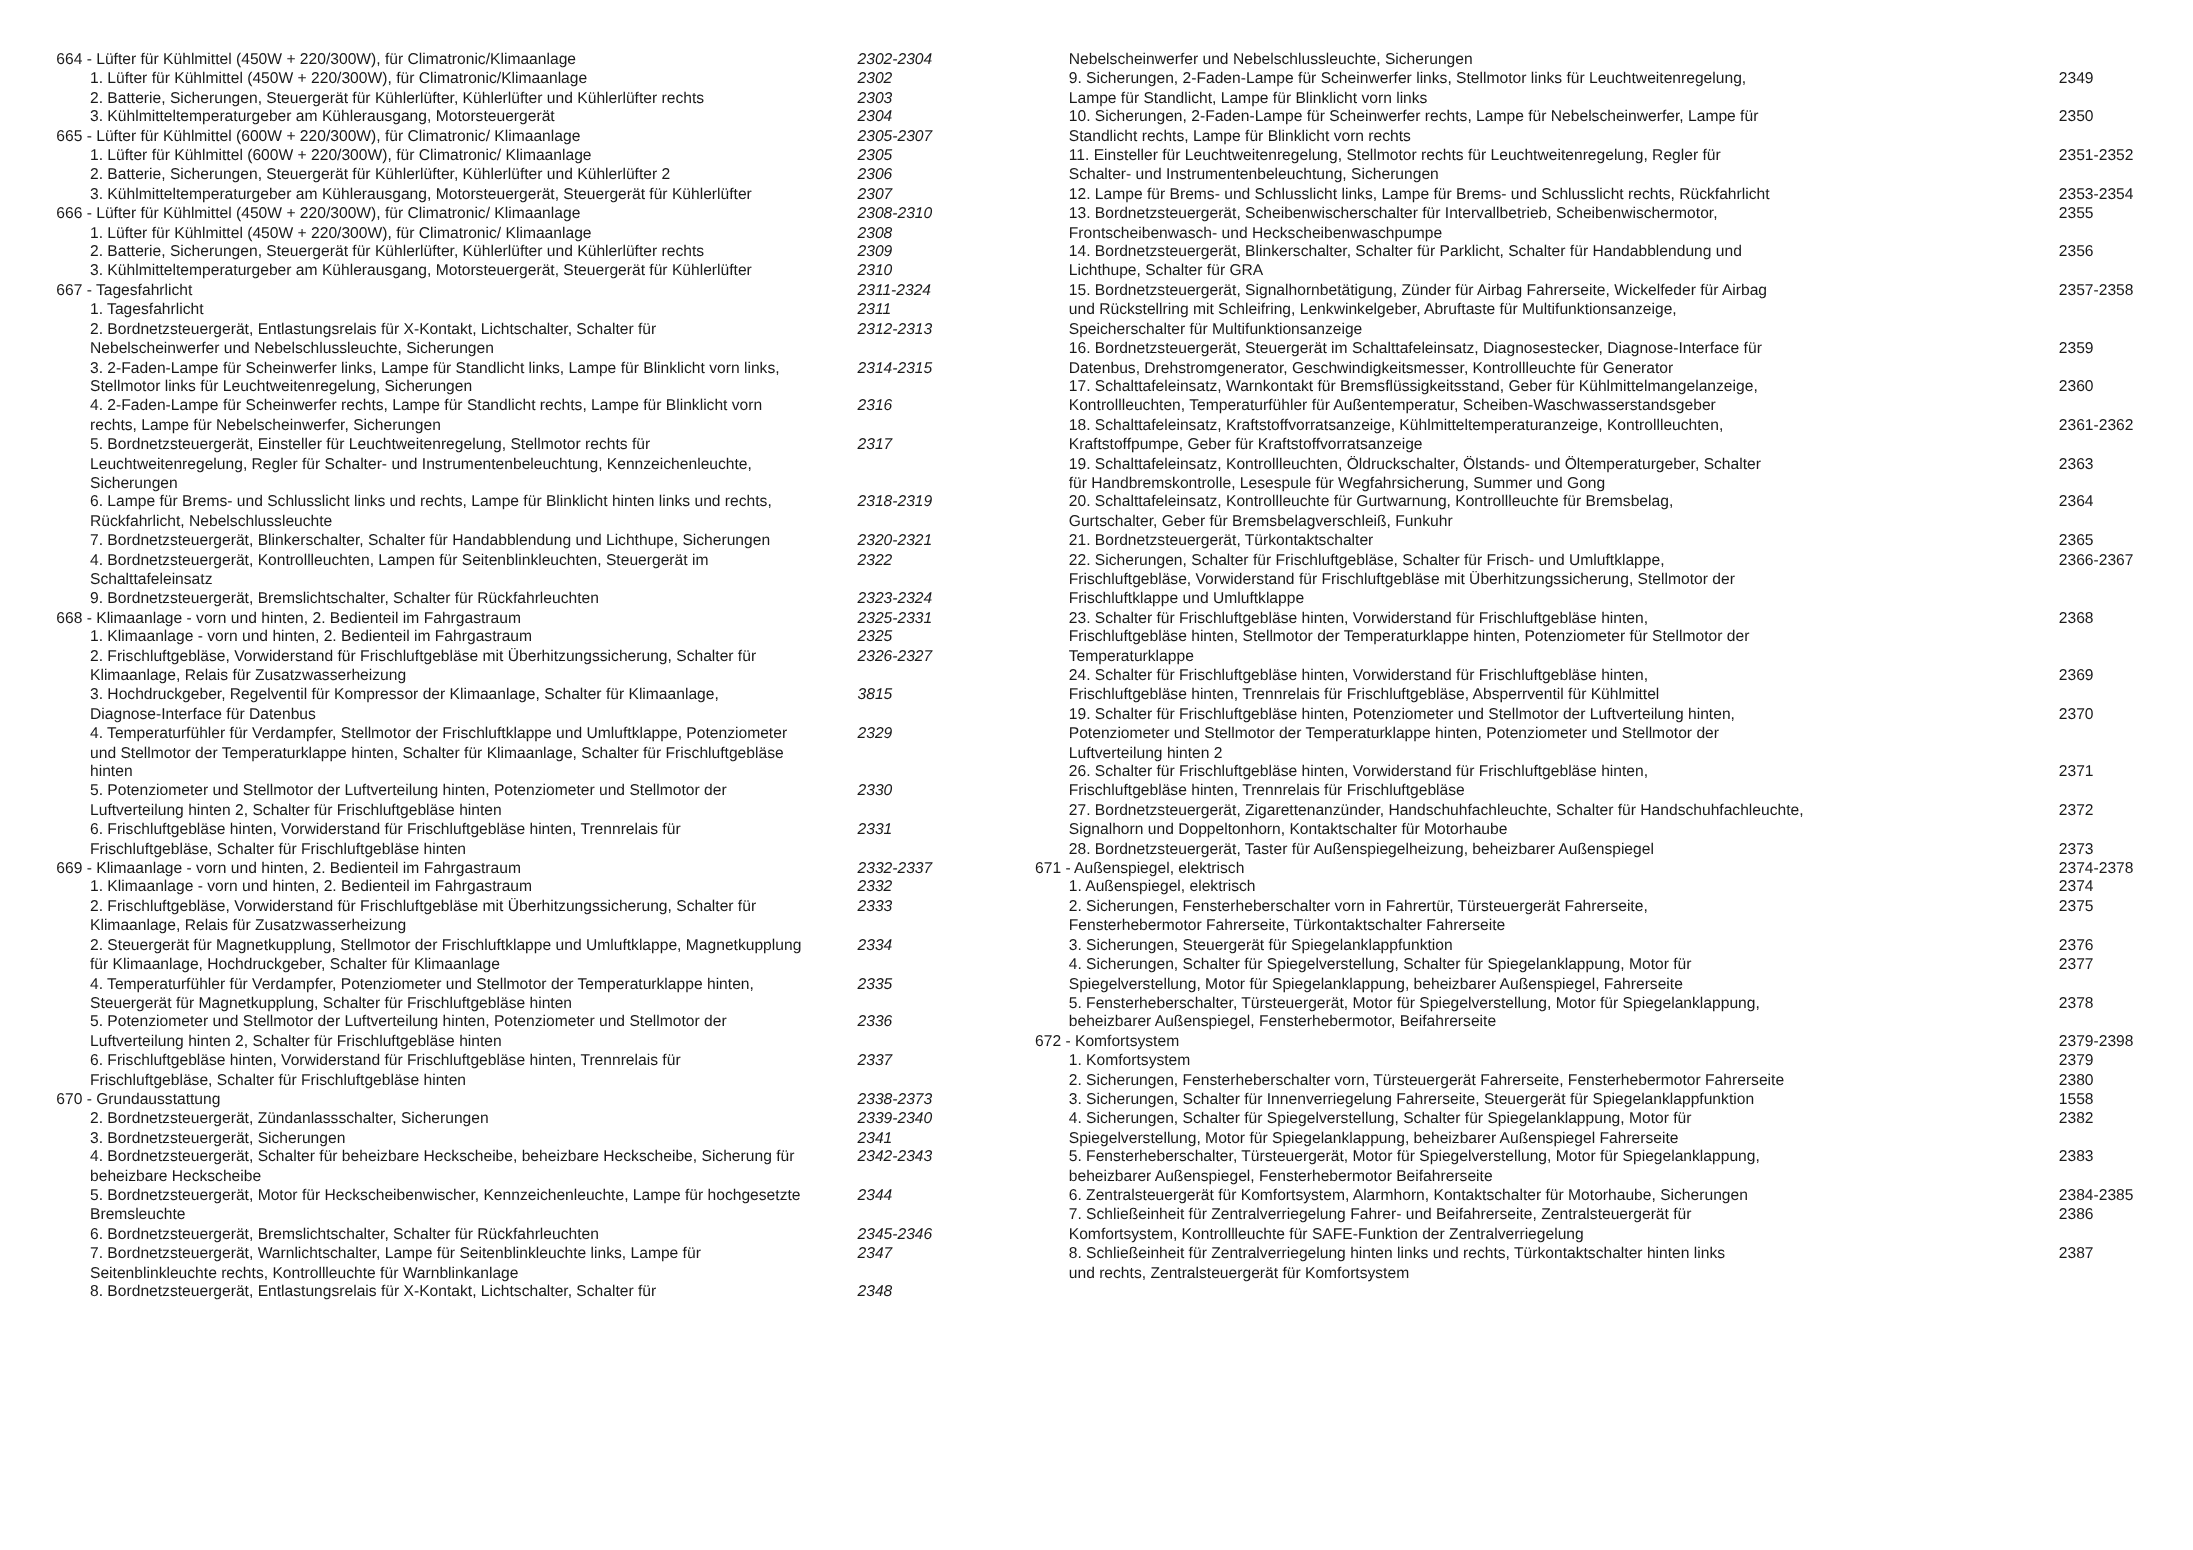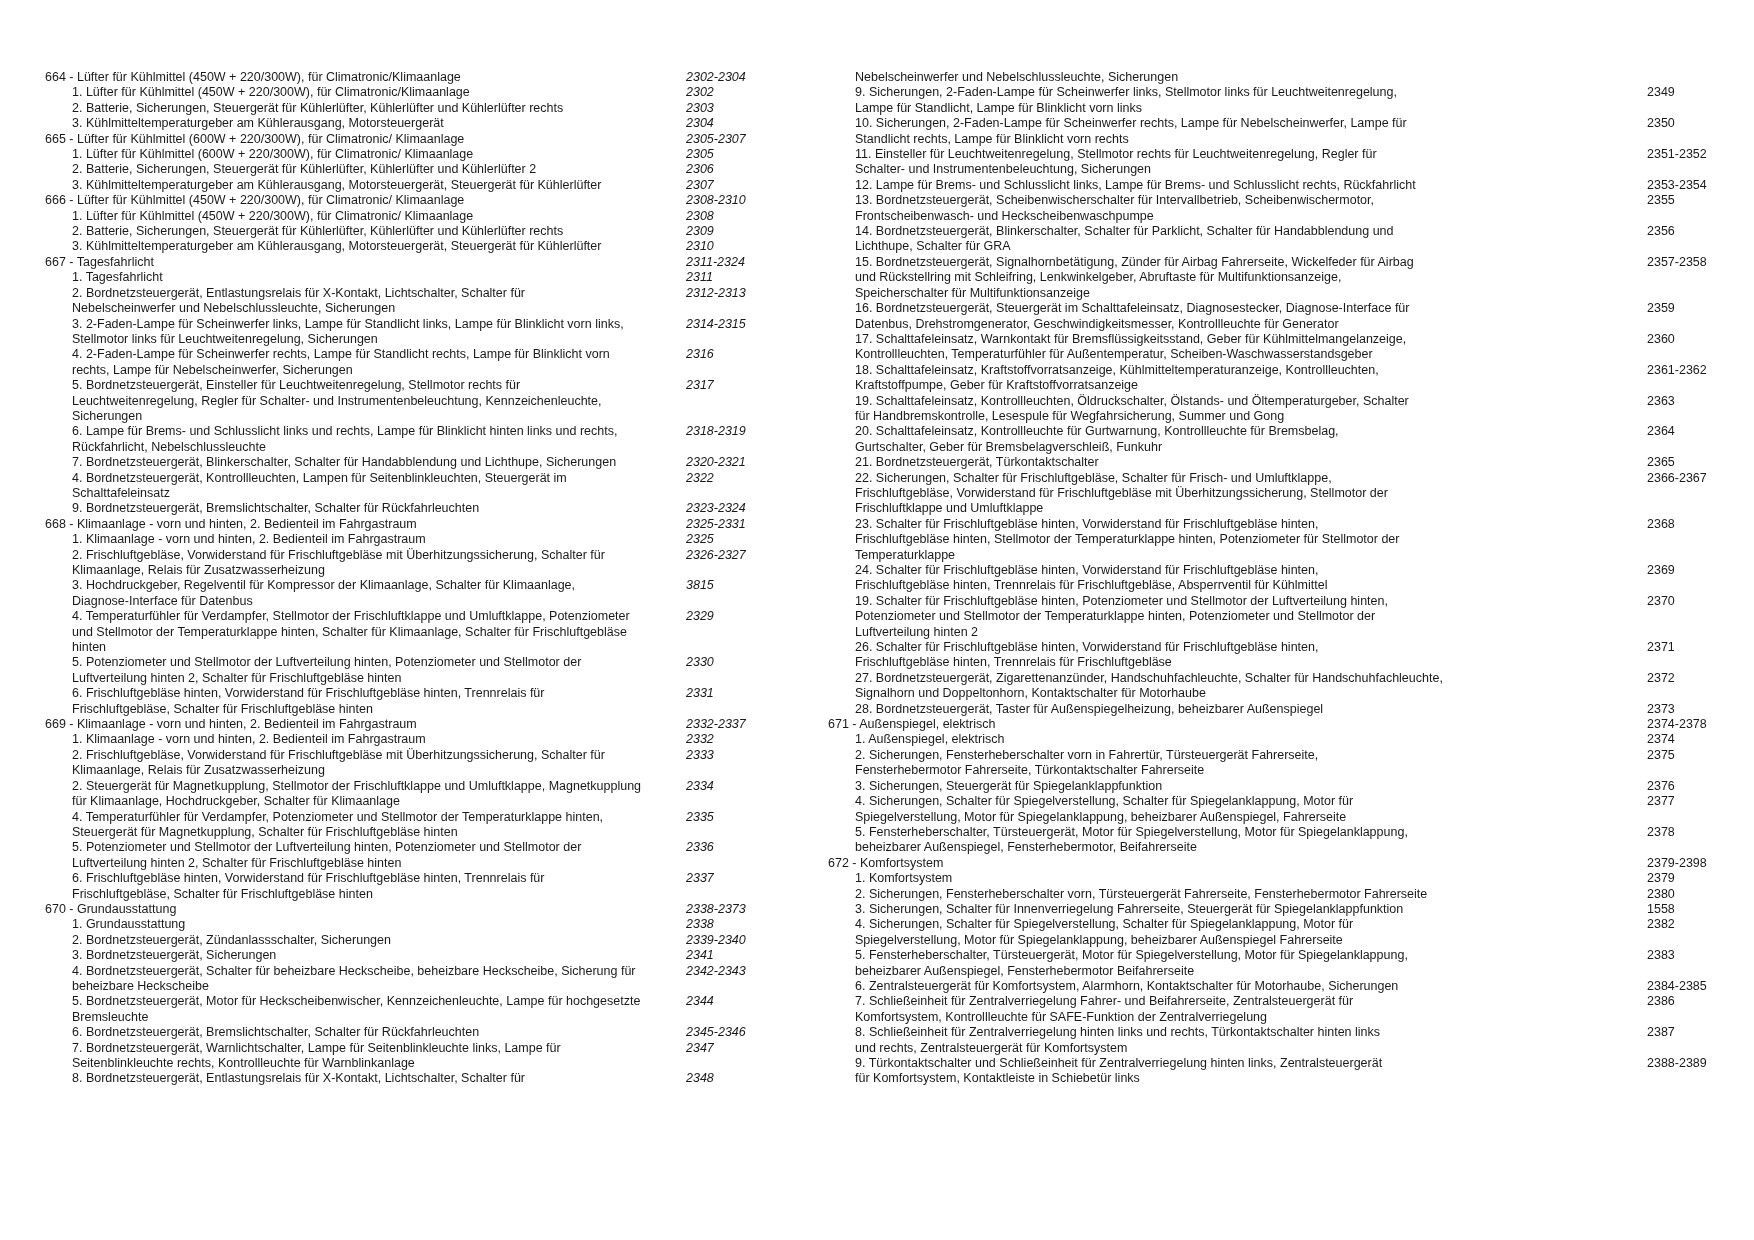"664 - Lüfter für Kühlmittel" .column { top: 70px -> 40px }
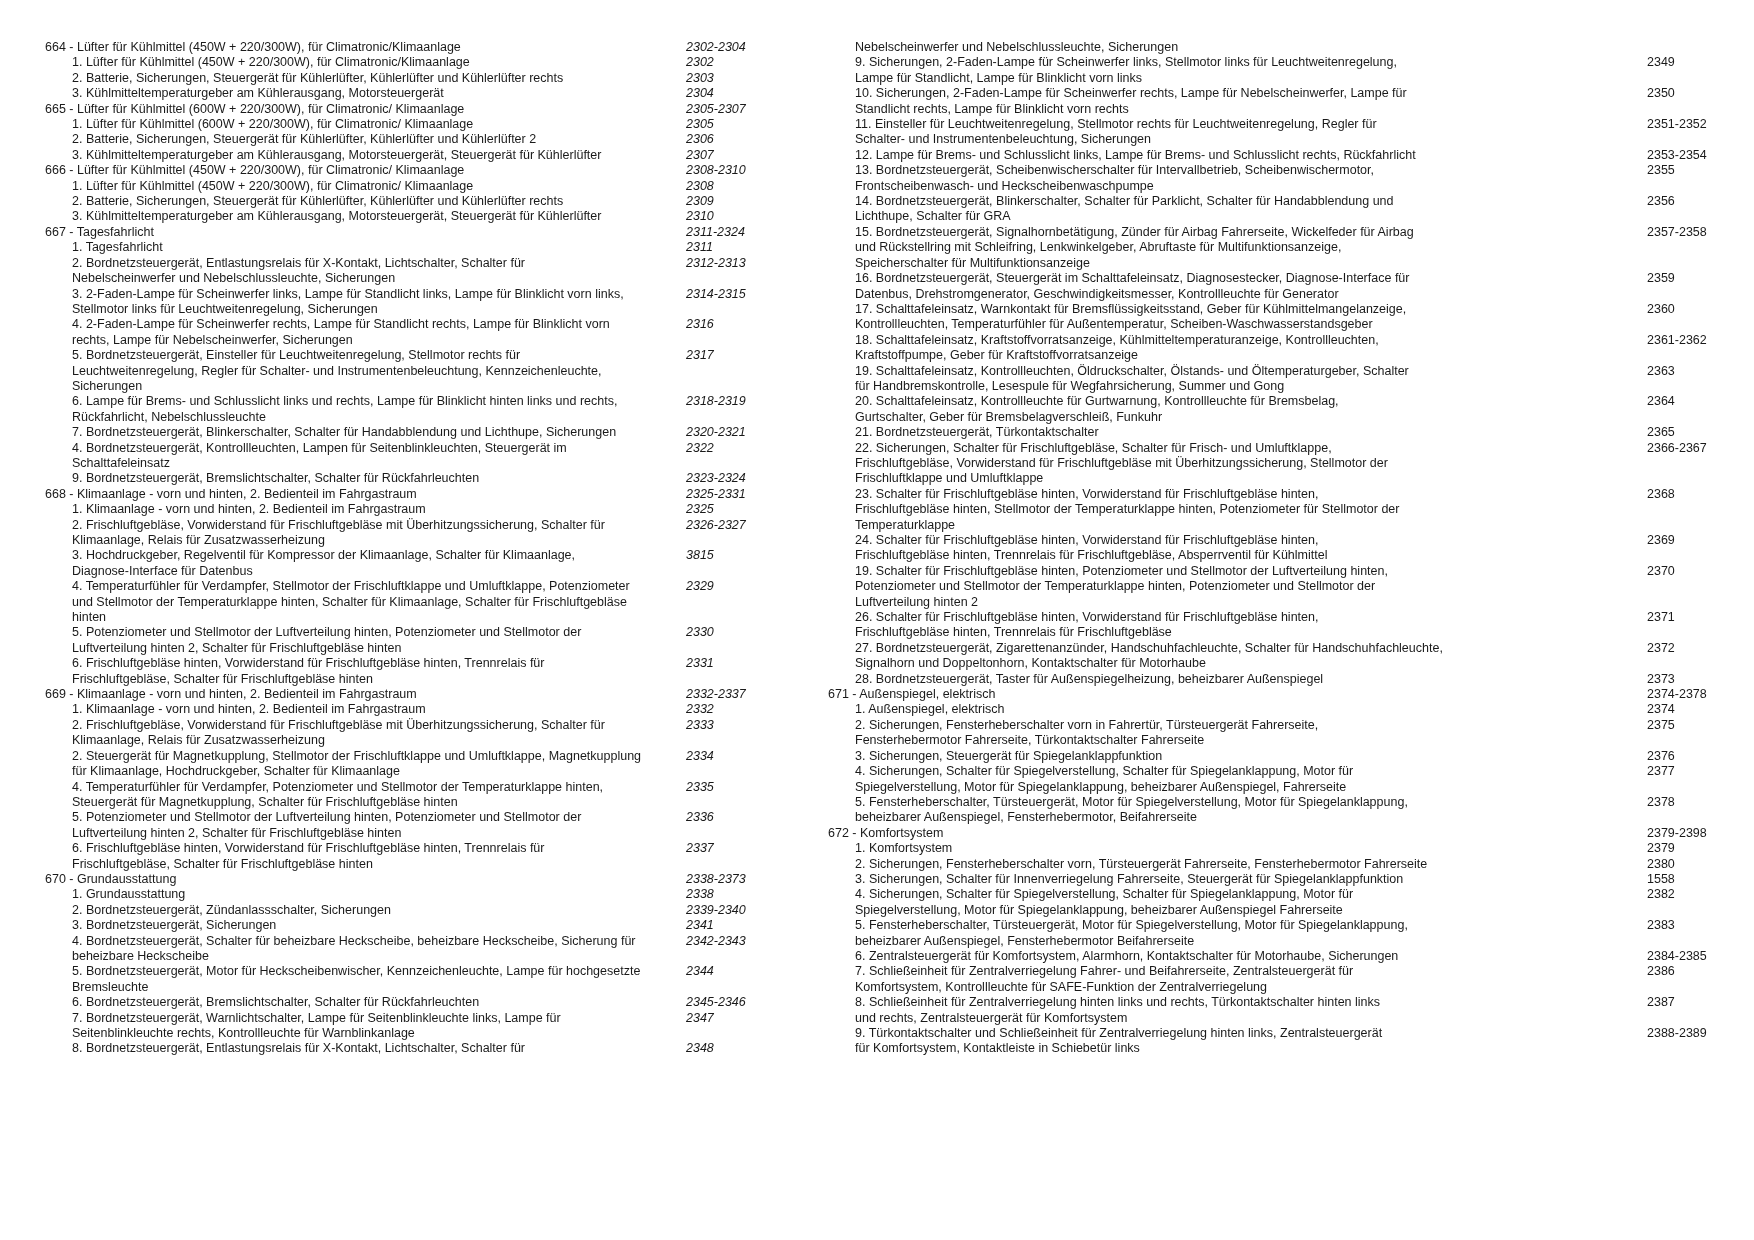"1. Grundausstattung" div.entry { html: <div> <span>1. Grundausstattung</span> <span>2338</span> </div> -> none }
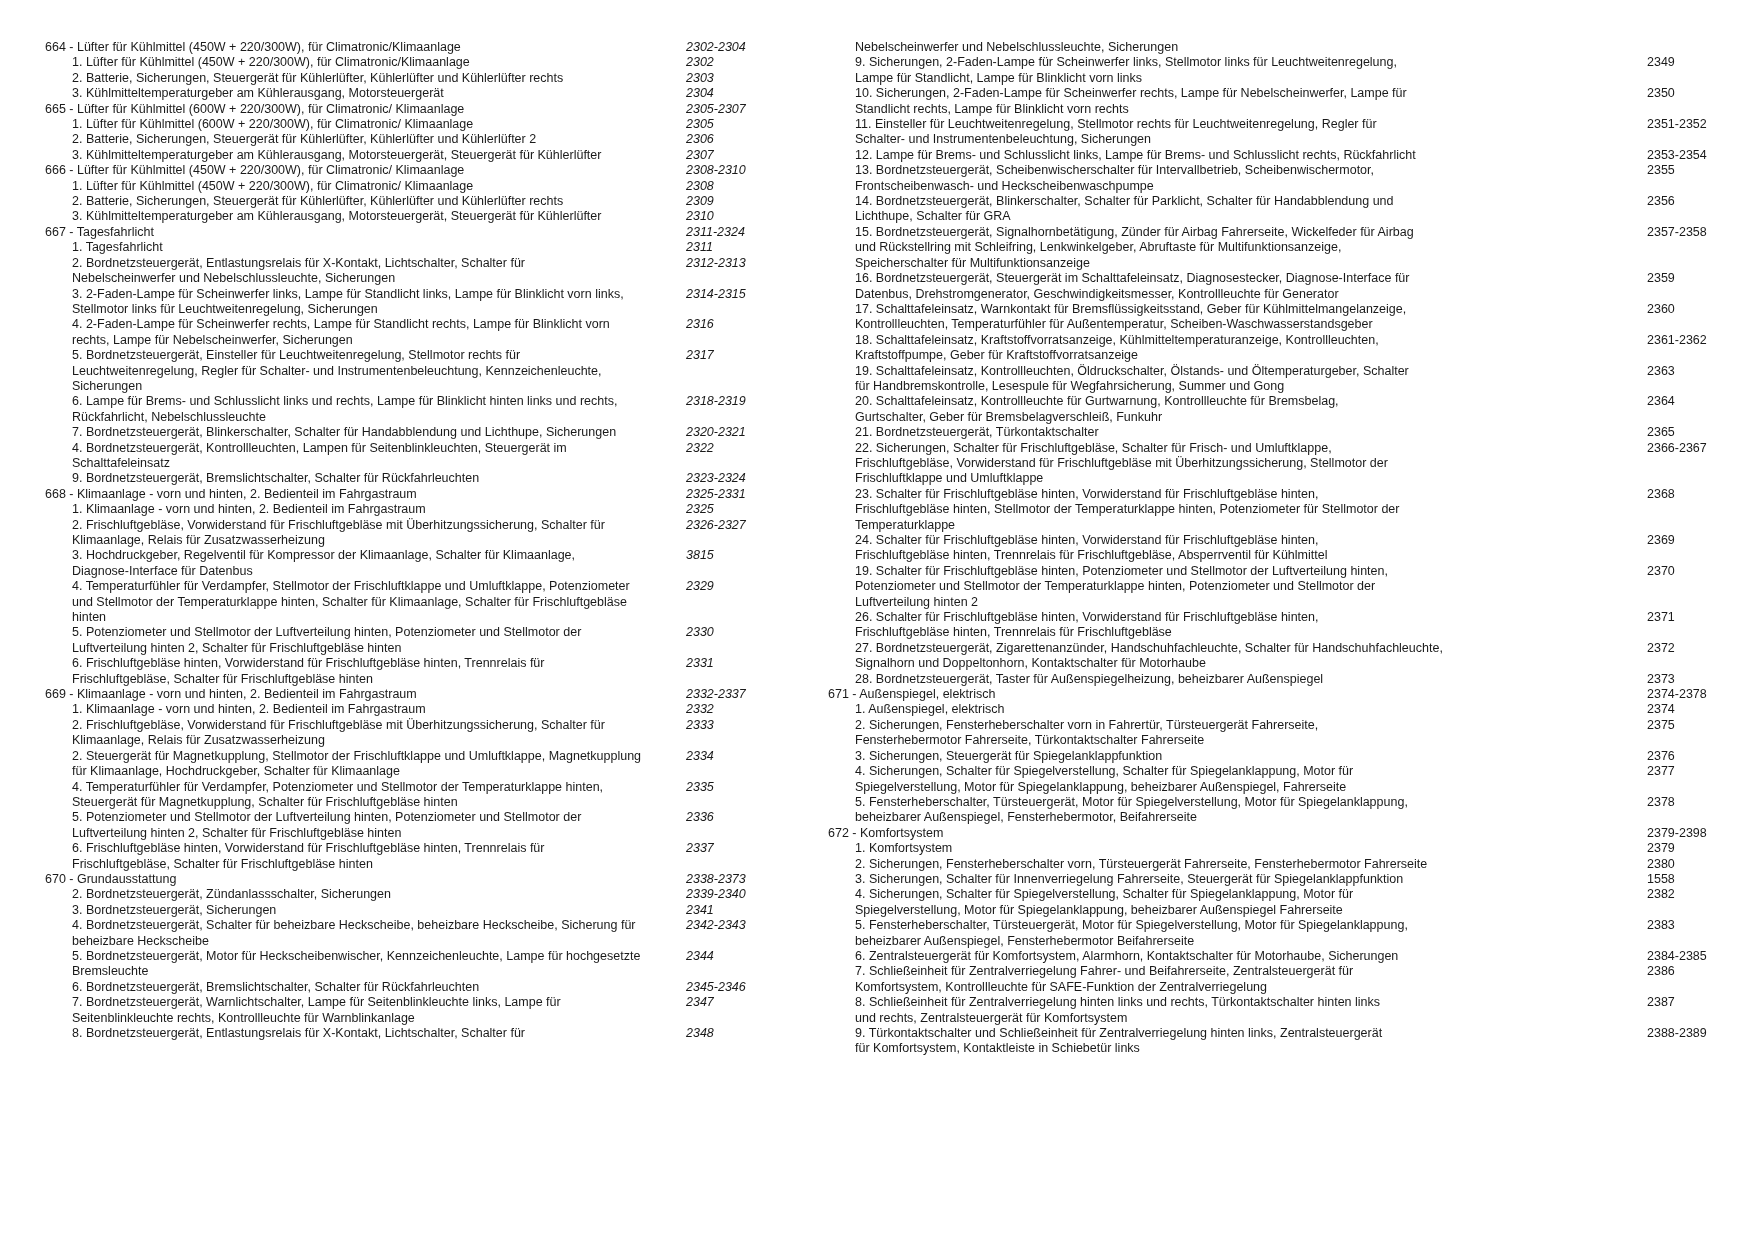"9. Türkontaktschalter und Schließeinheit" div.entry { html: <div> <span>9. Türkontaktschalter und Schließeinheit für Zentralverriegelung hinten links, Zentralsteuergerät für Komfortsystem, Kontaktleiste in Schiebetür links</span> <span>2388-2389</span> </div> -> none }
